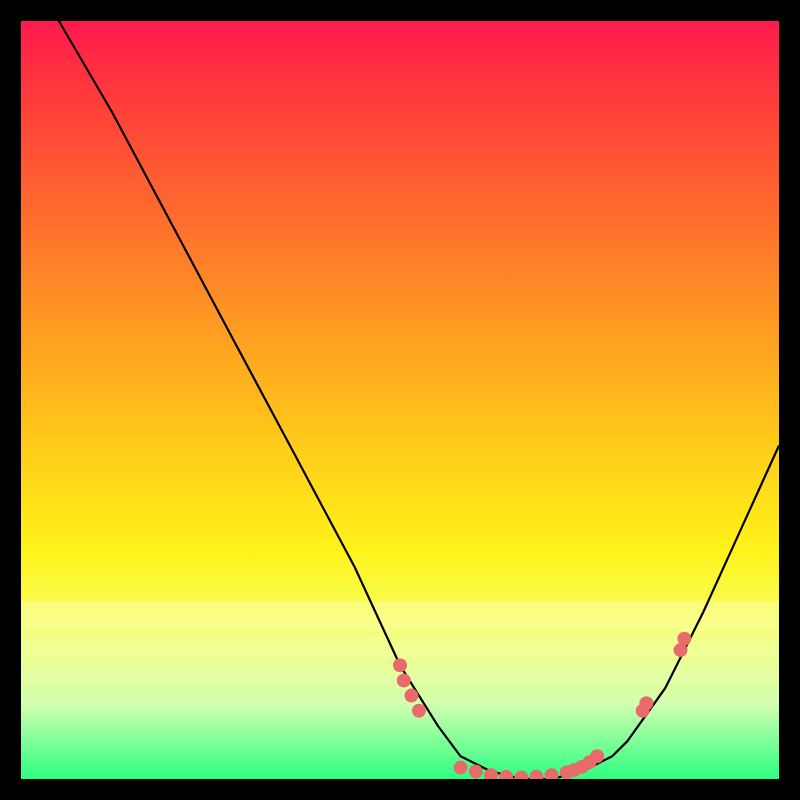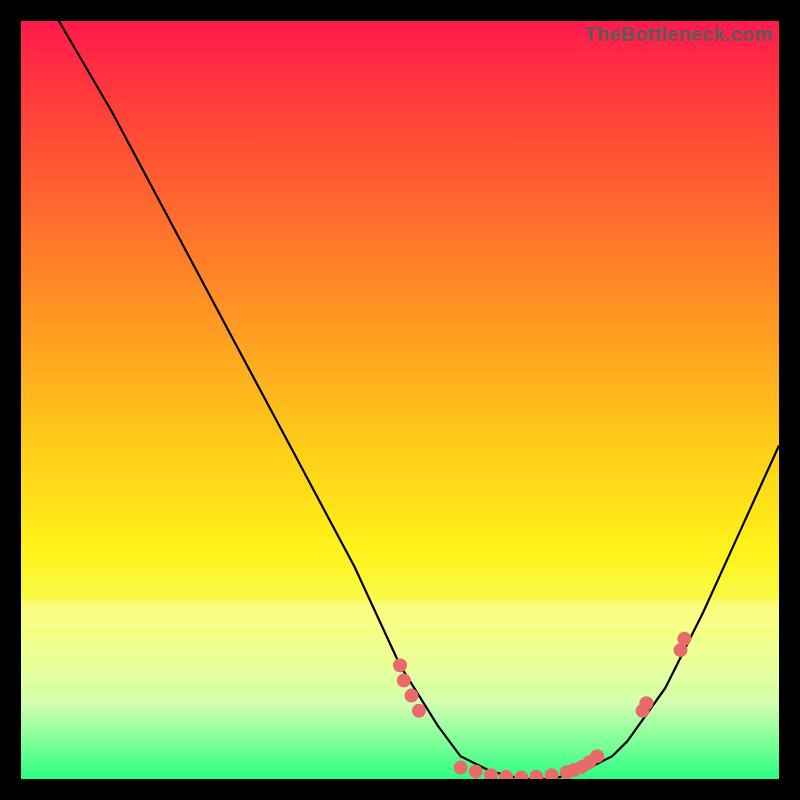"TheBottleneck.com" div.watermark { html: <div>TheBottleneck.com</div> -> none }
